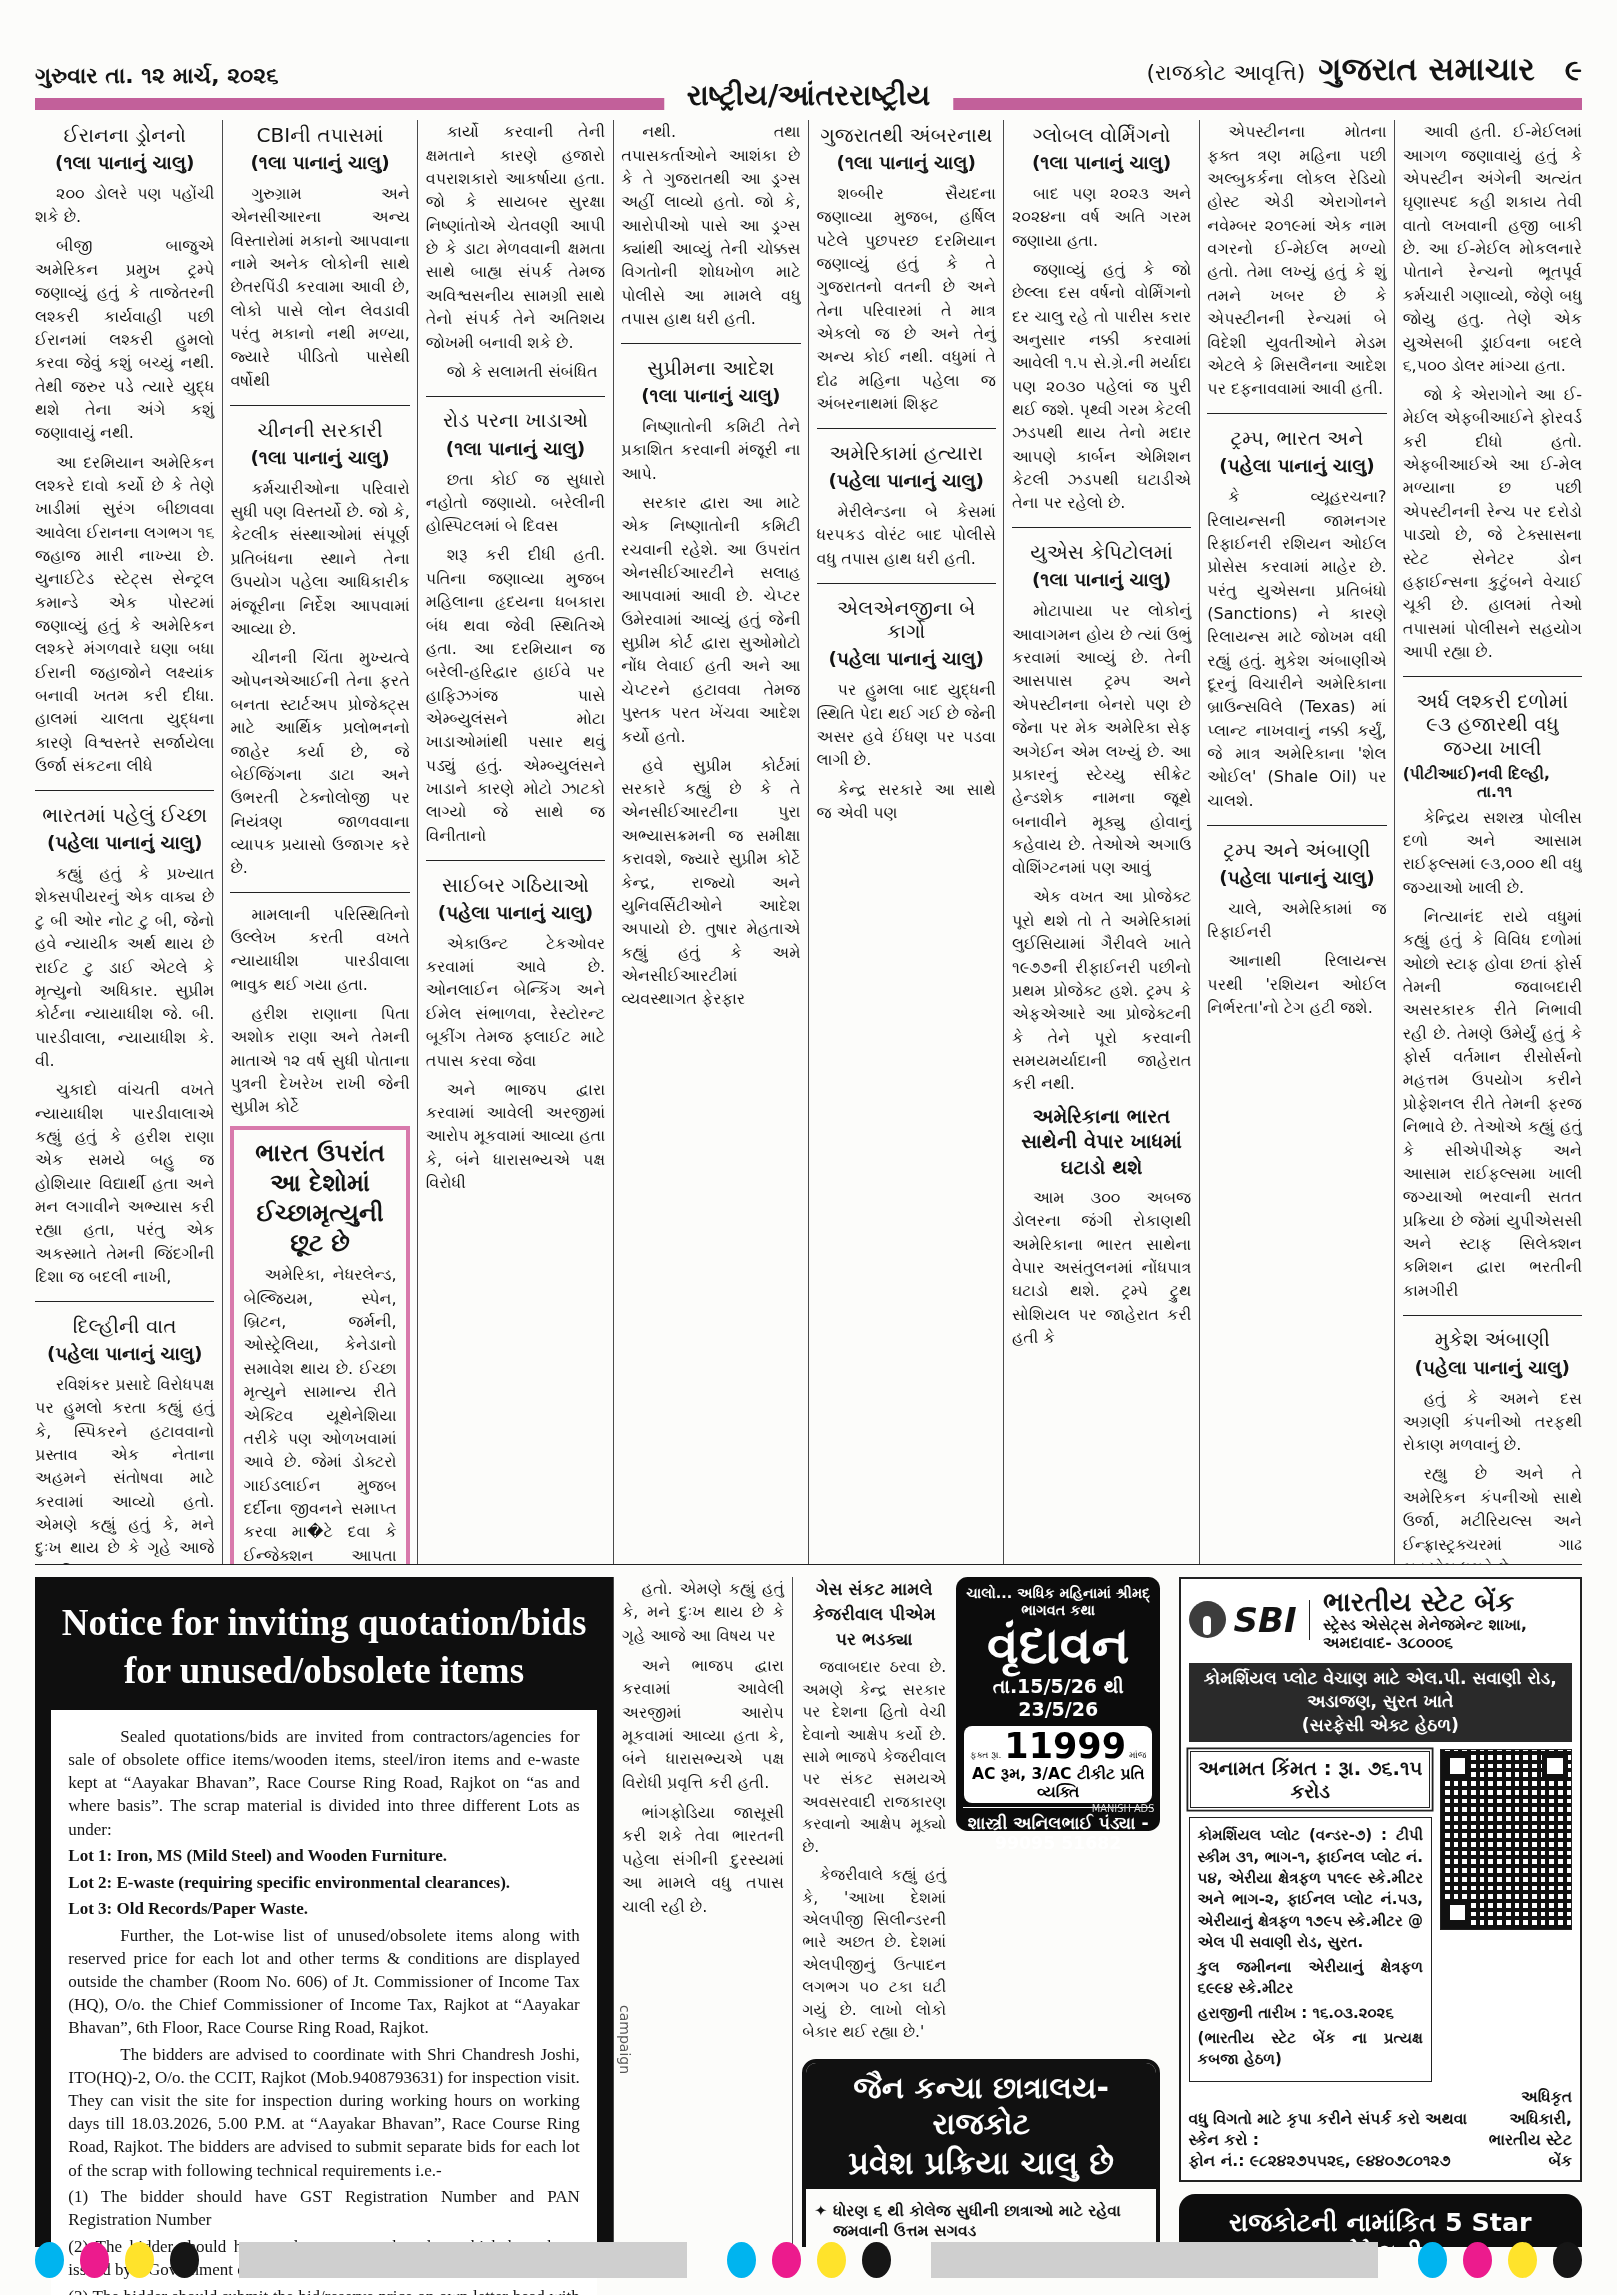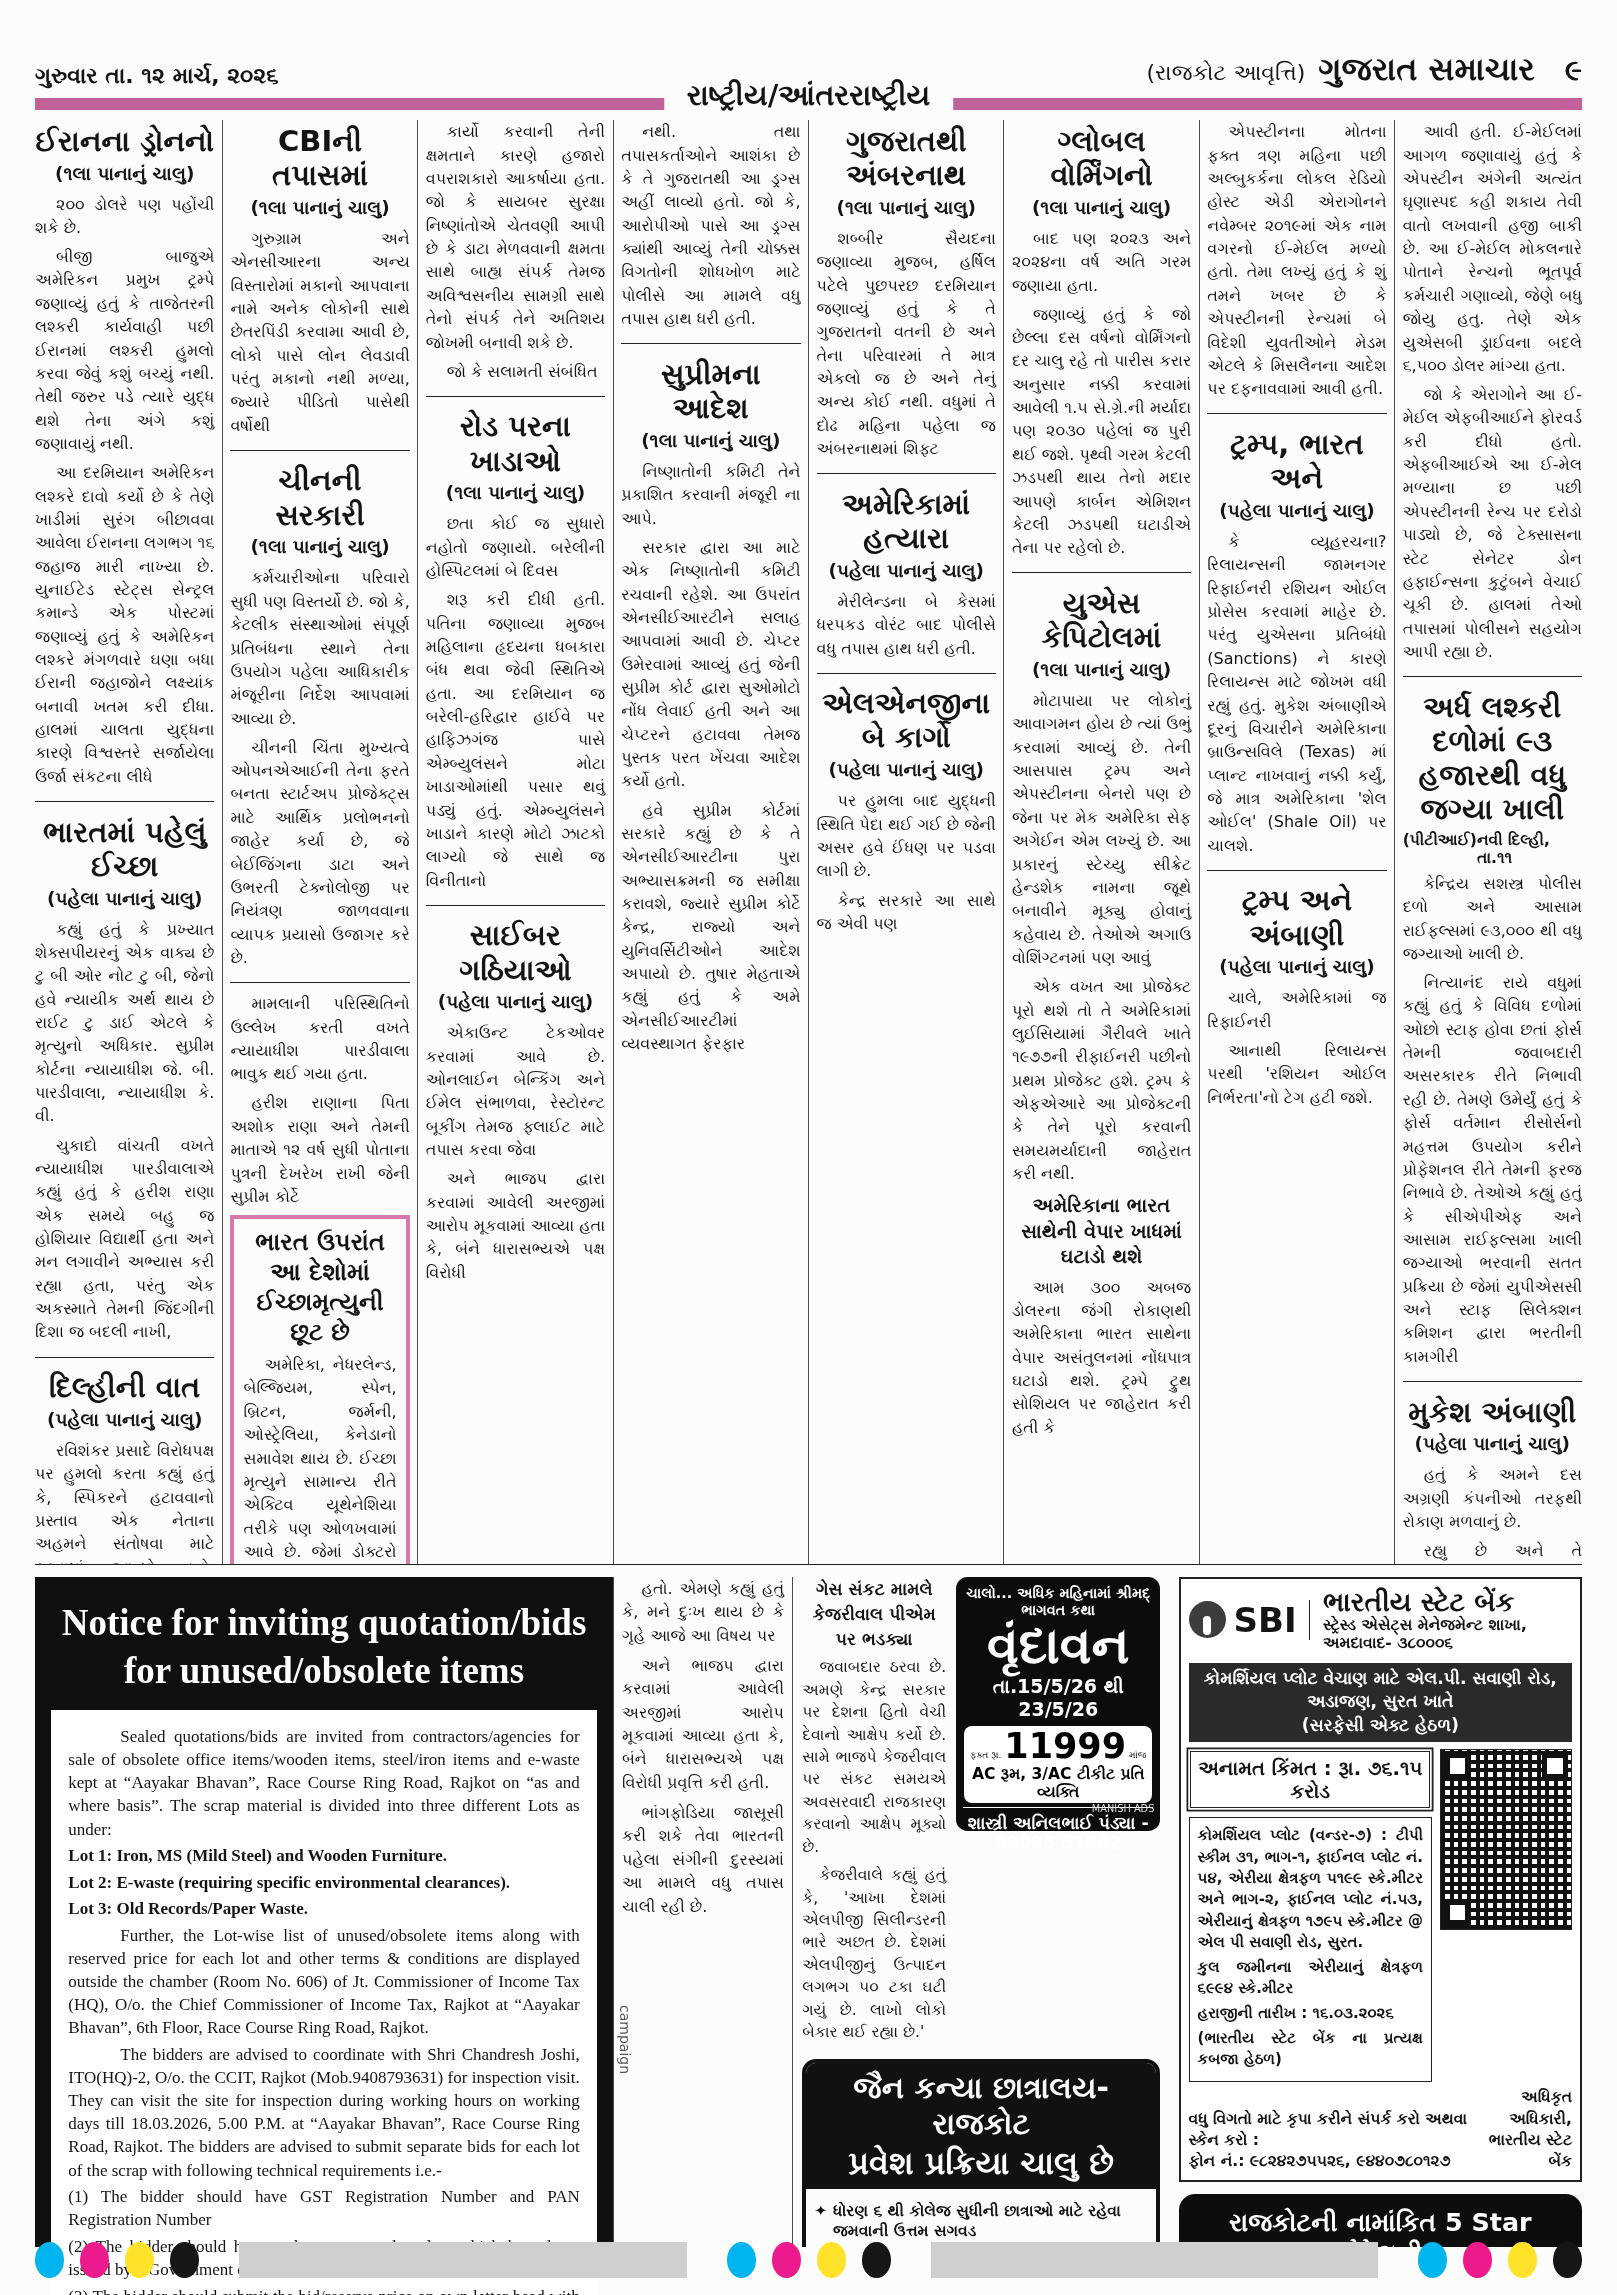"ઈરાનના ડ્રોનનો" .hl { font-size: 29px -> 20px; font-weight: 700 -> 400 }
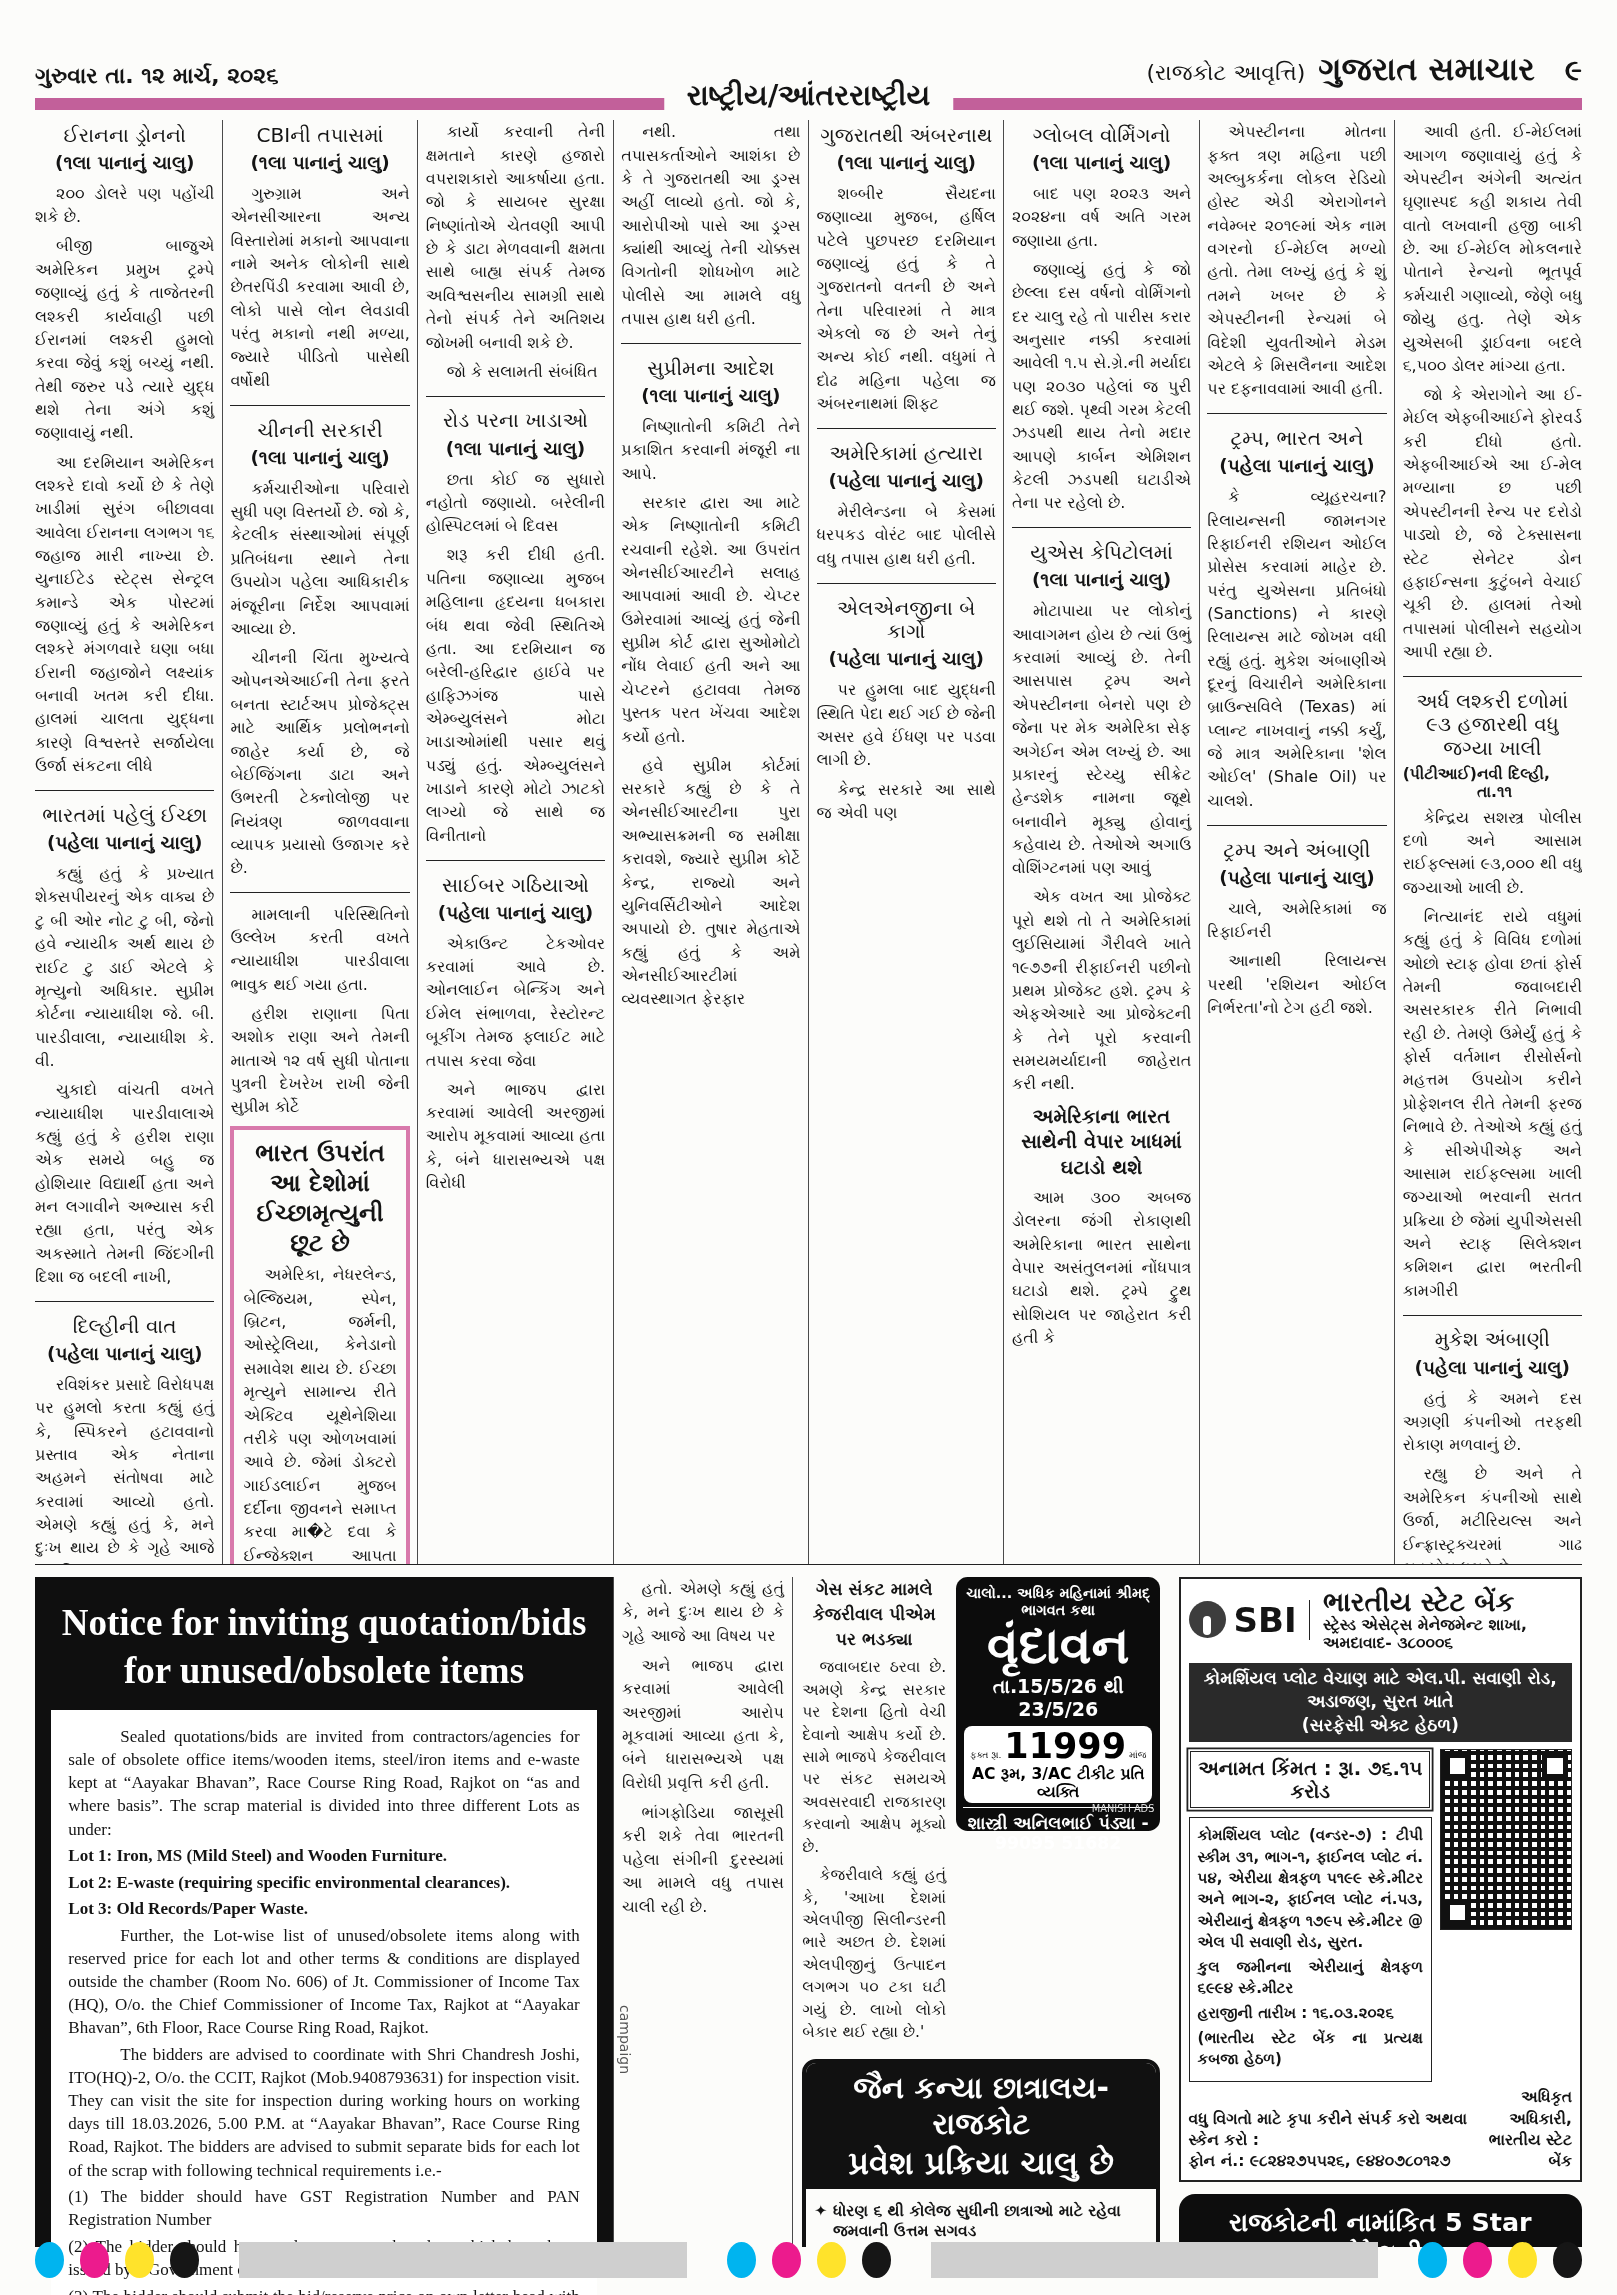"SBI" .sbilogo { font-style: none -> italic }
